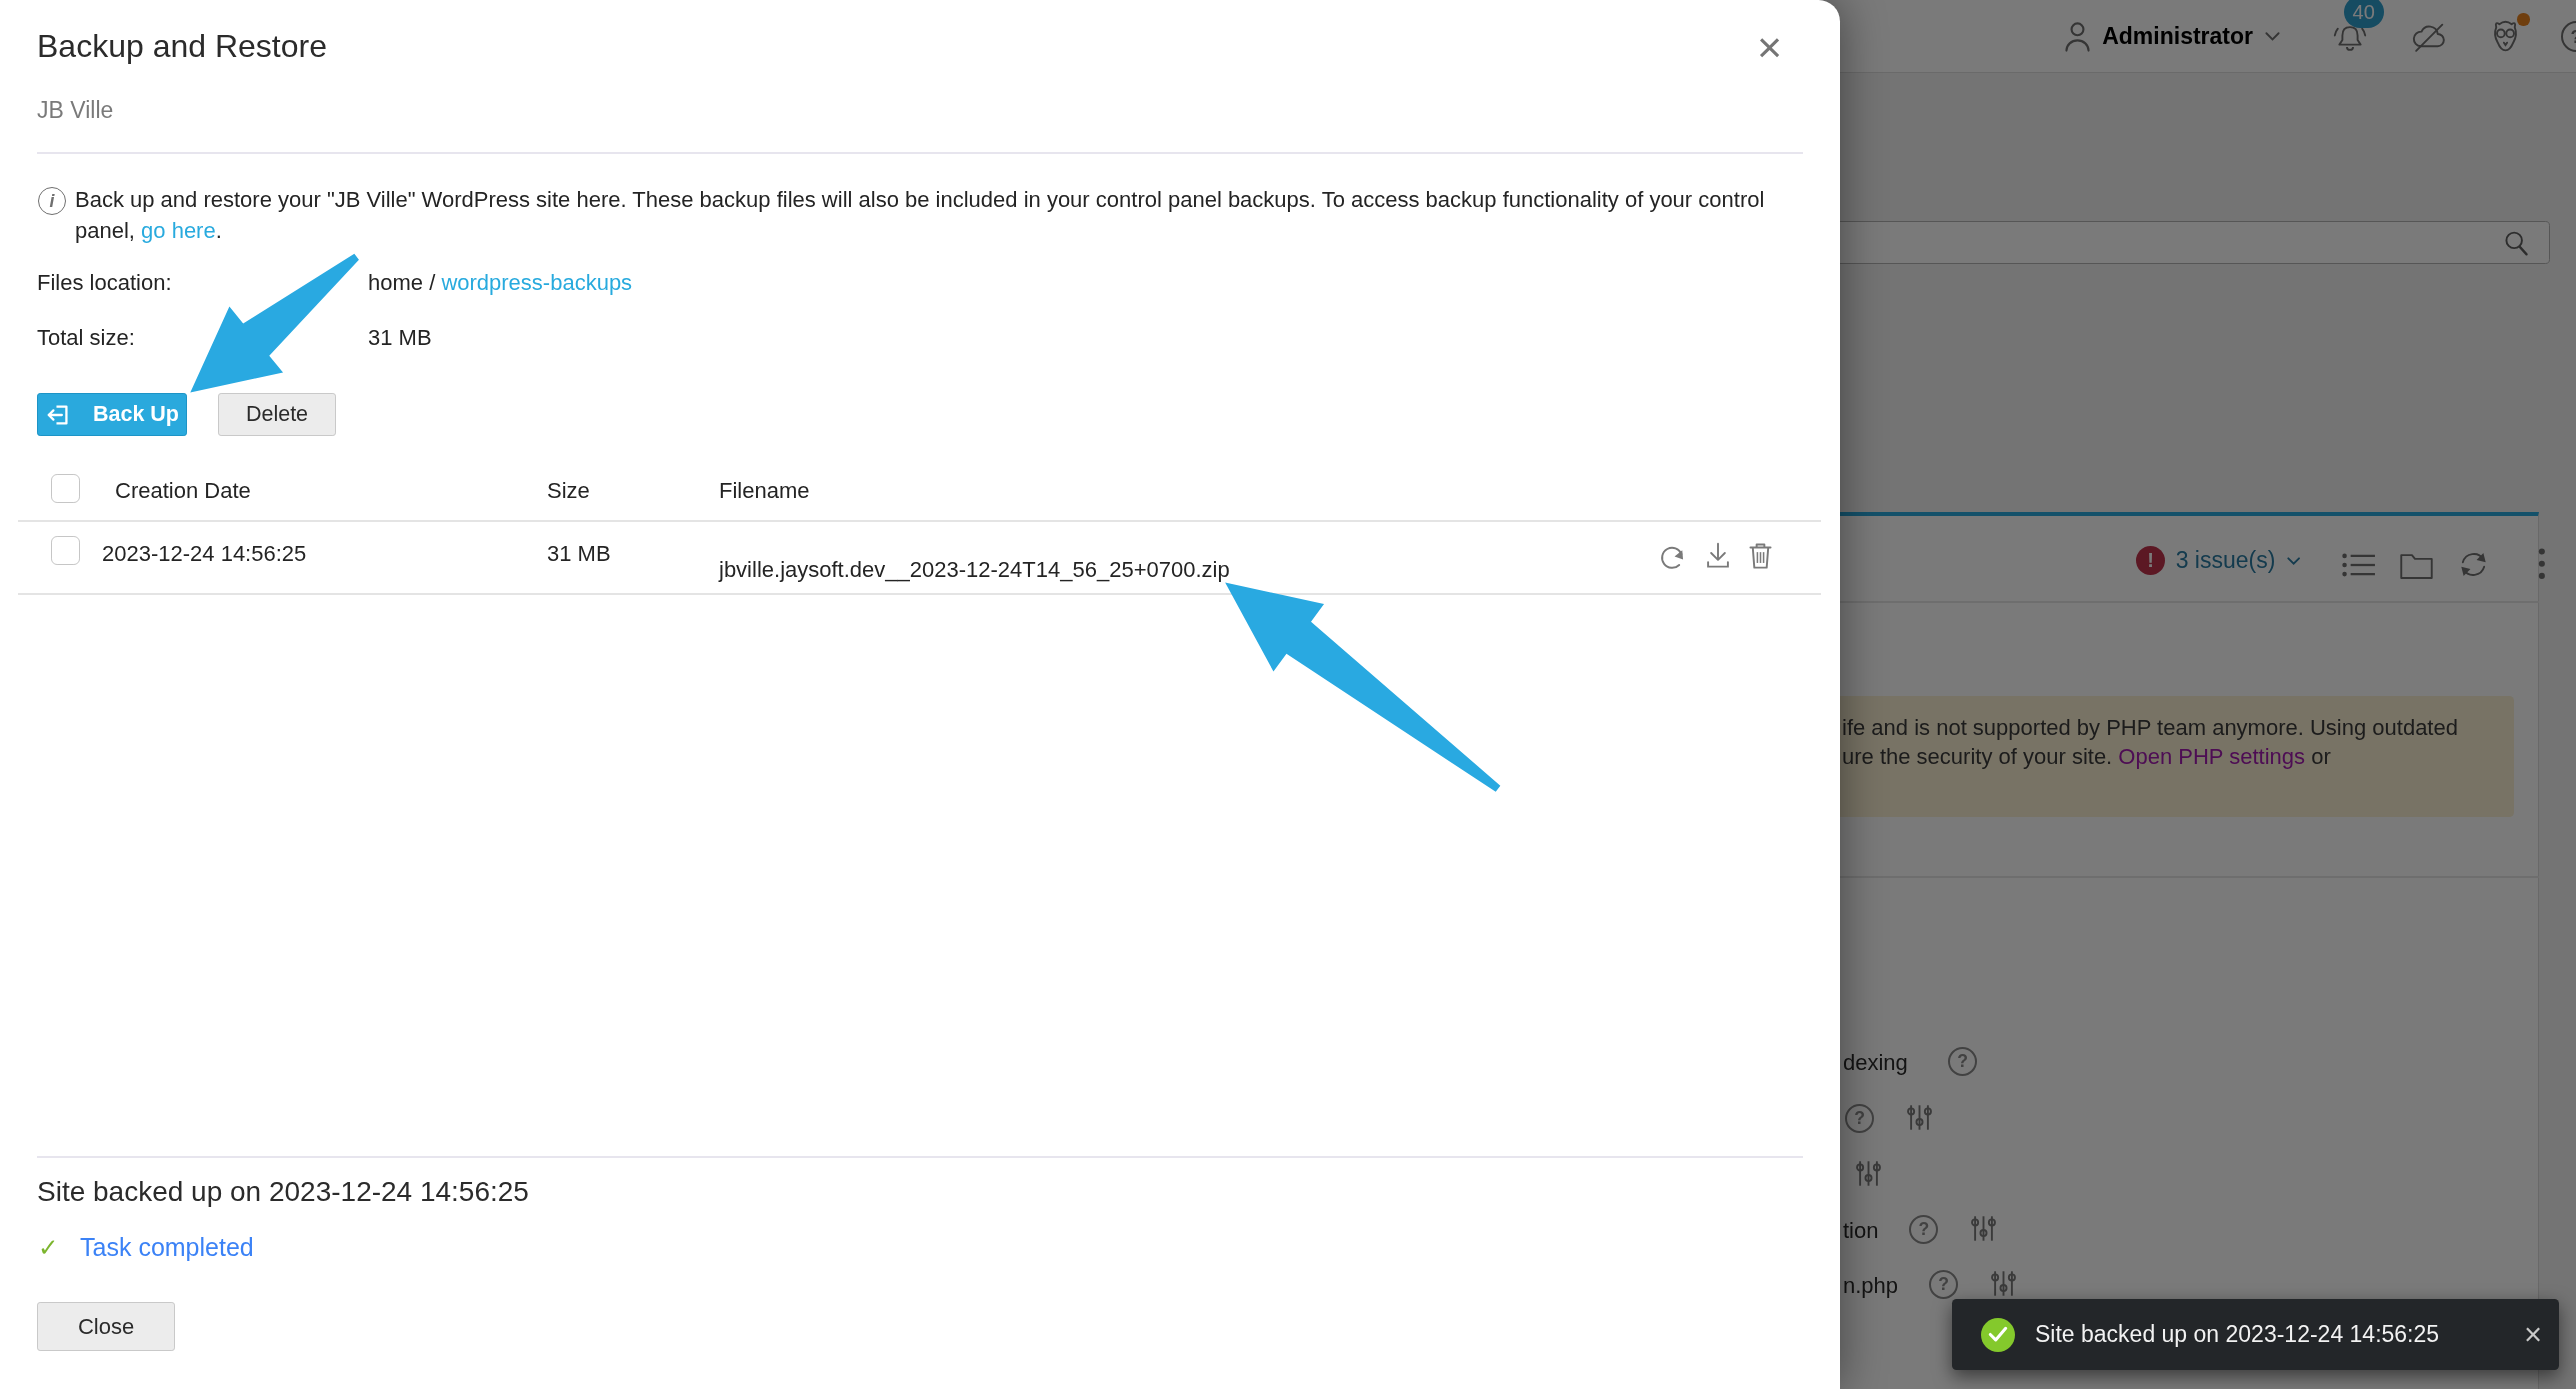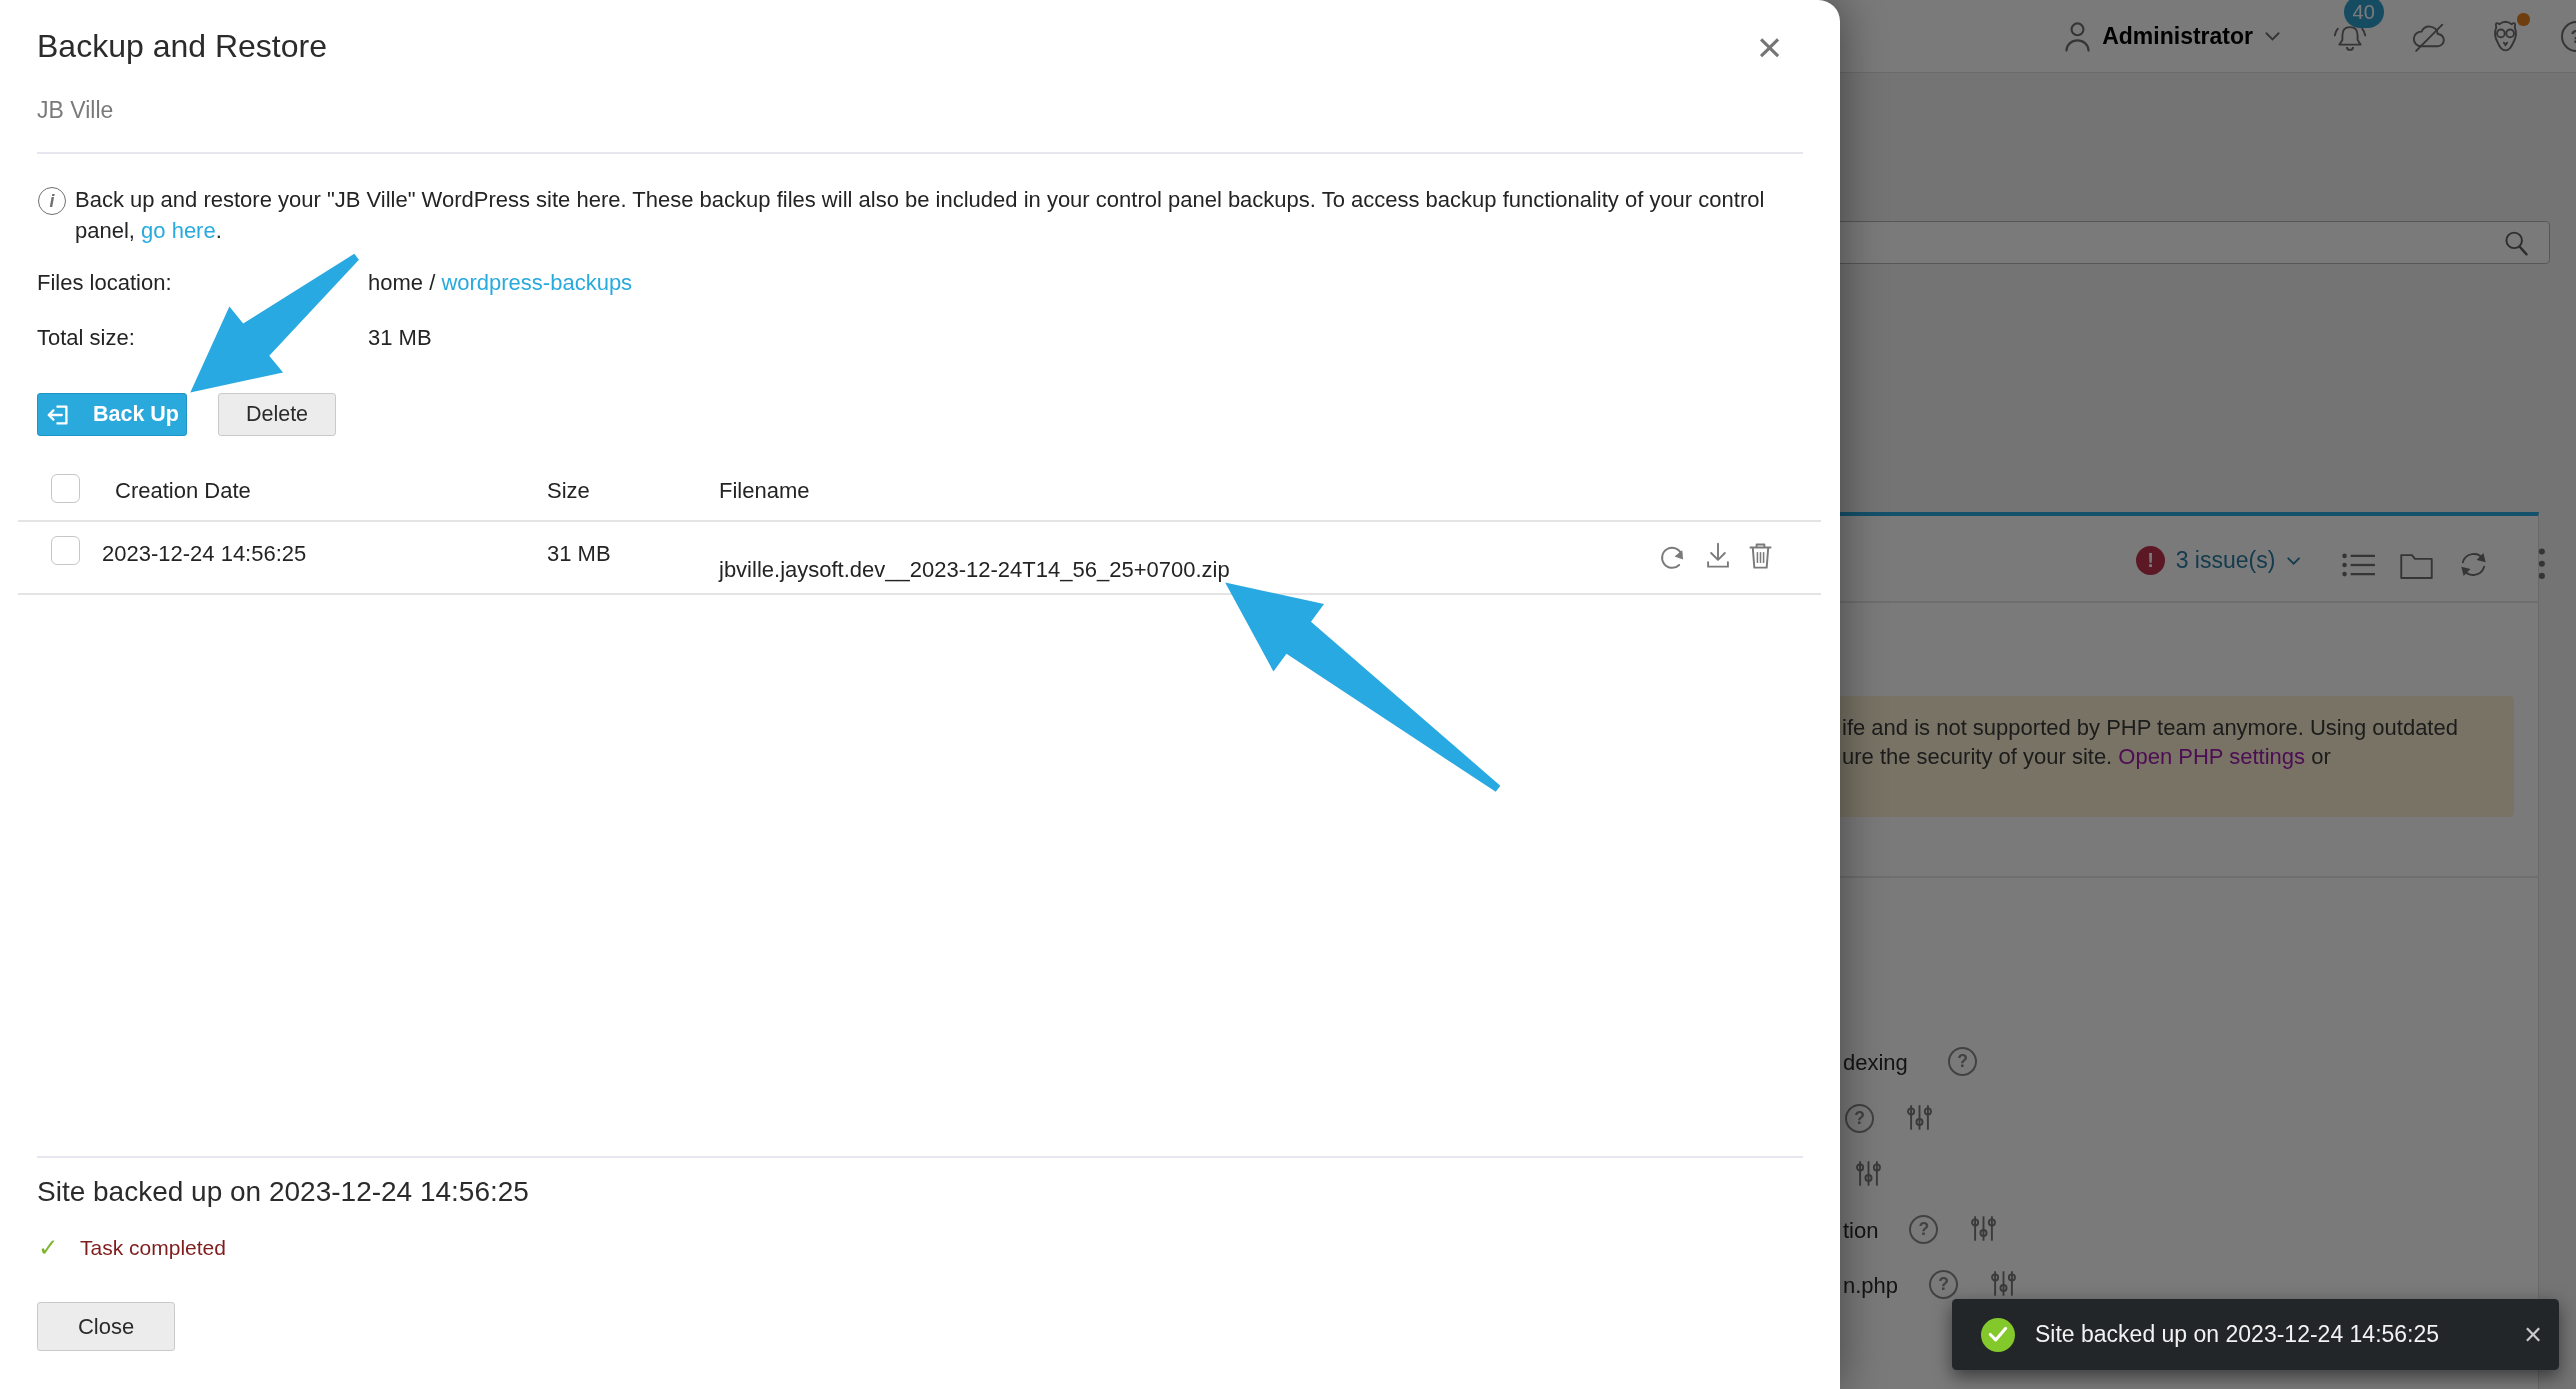"Task completed" span { color: #7f1d1d -> #3b82f6; font-size: 21px -> 25px }
